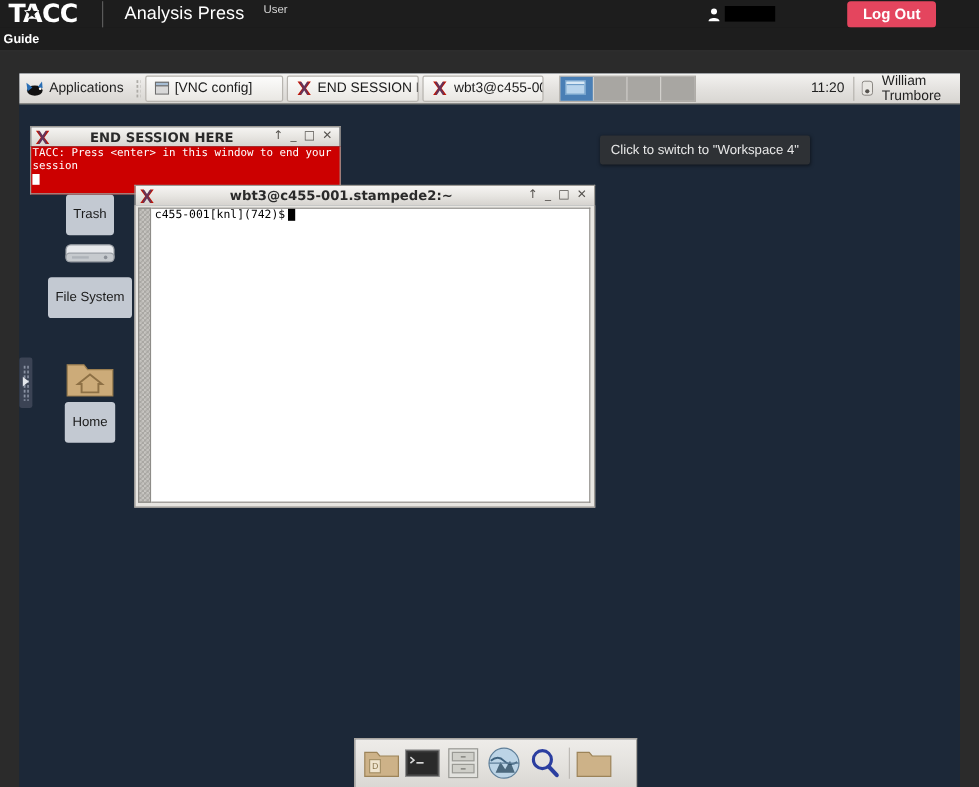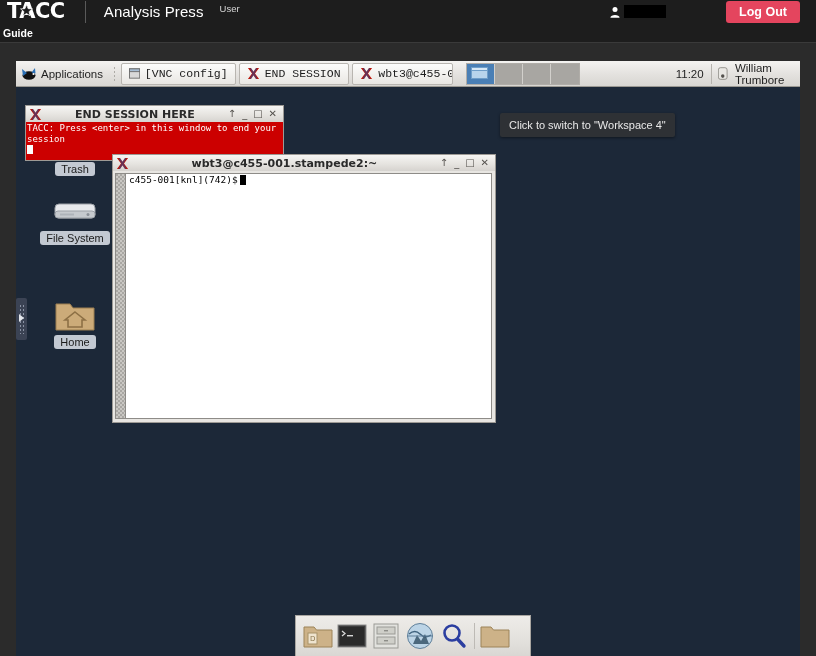"Log Out" .logout-btn { margin-right: 16px -> 36px }
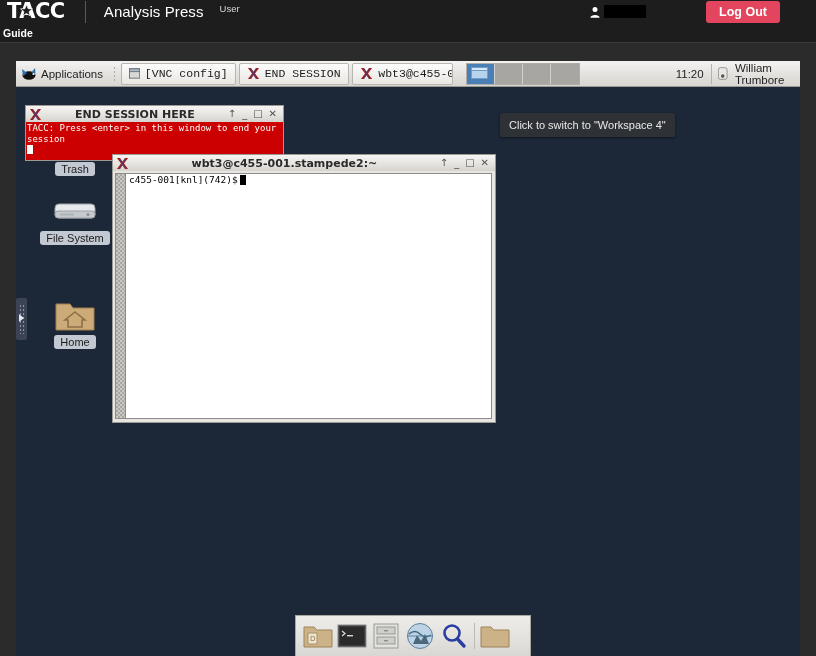"[VNC config]" .task-btn .tb-label { font-family: Liberation Mono, monospace -> none }
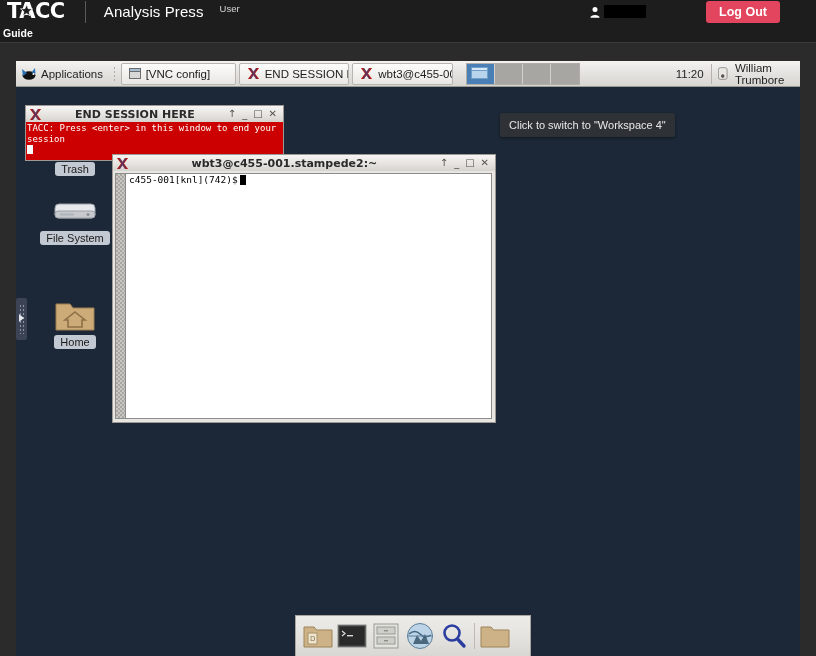"Trash" .desk-icon .di-label { padding: 1px 6px -> 11px 6px }
